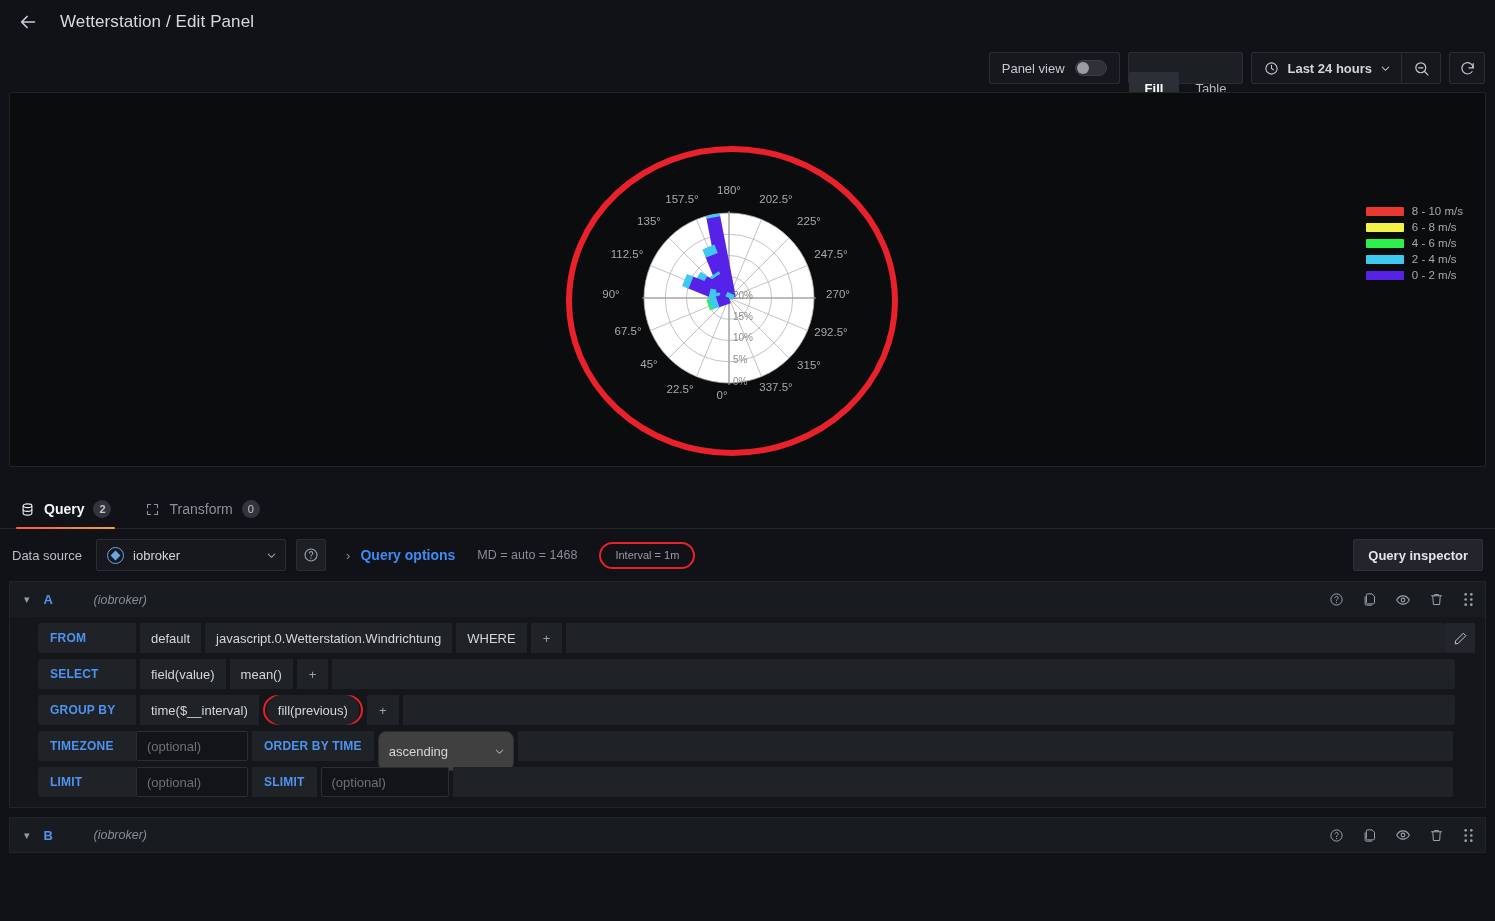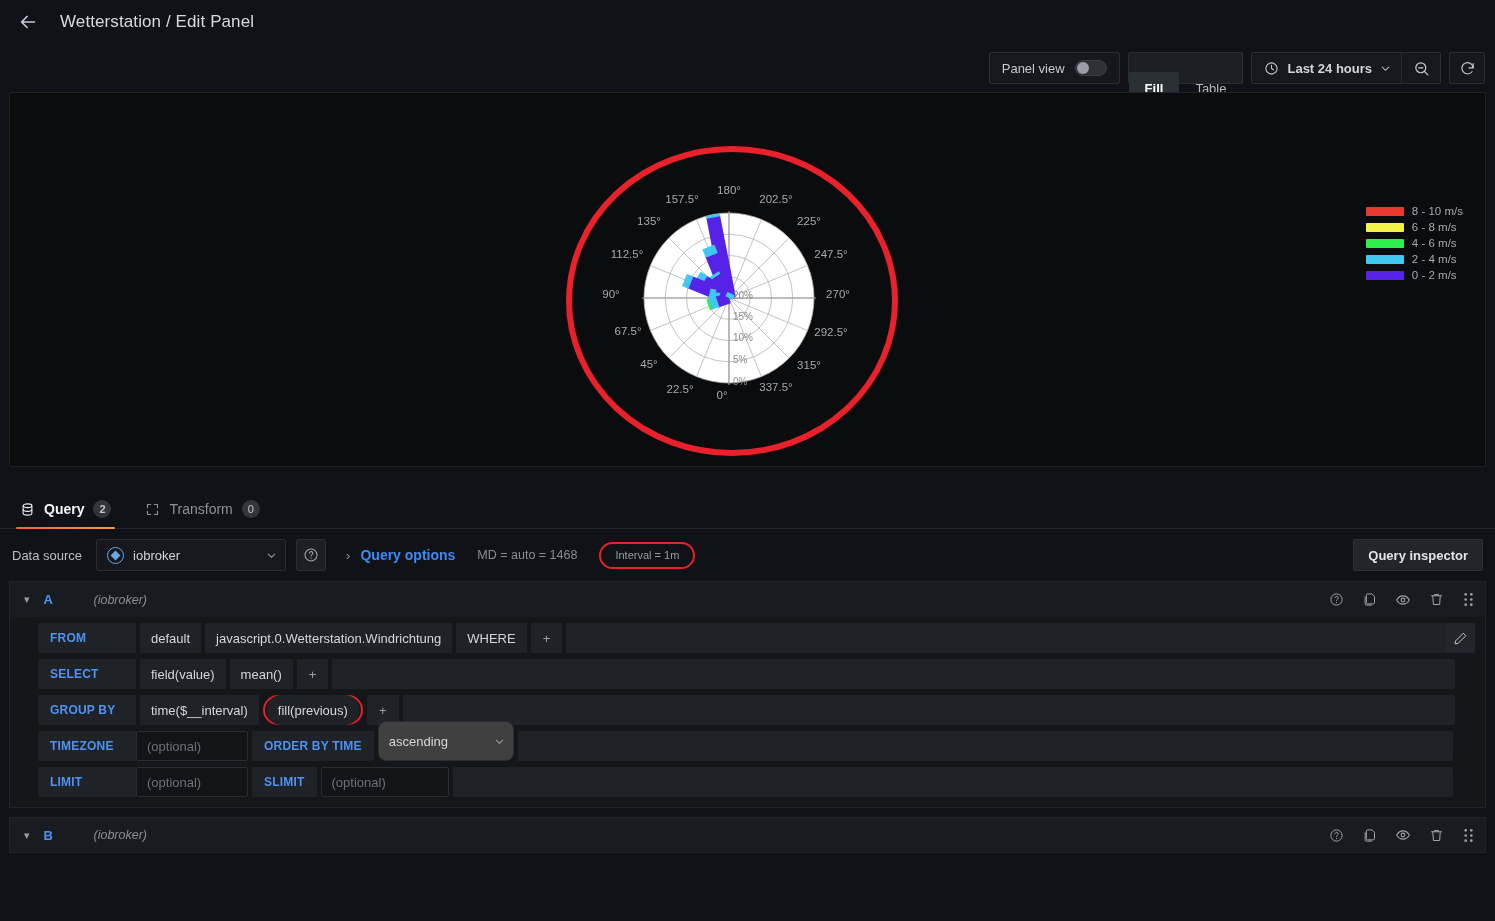"FROM" .qline { align-items: flex-end -> flex-start }
